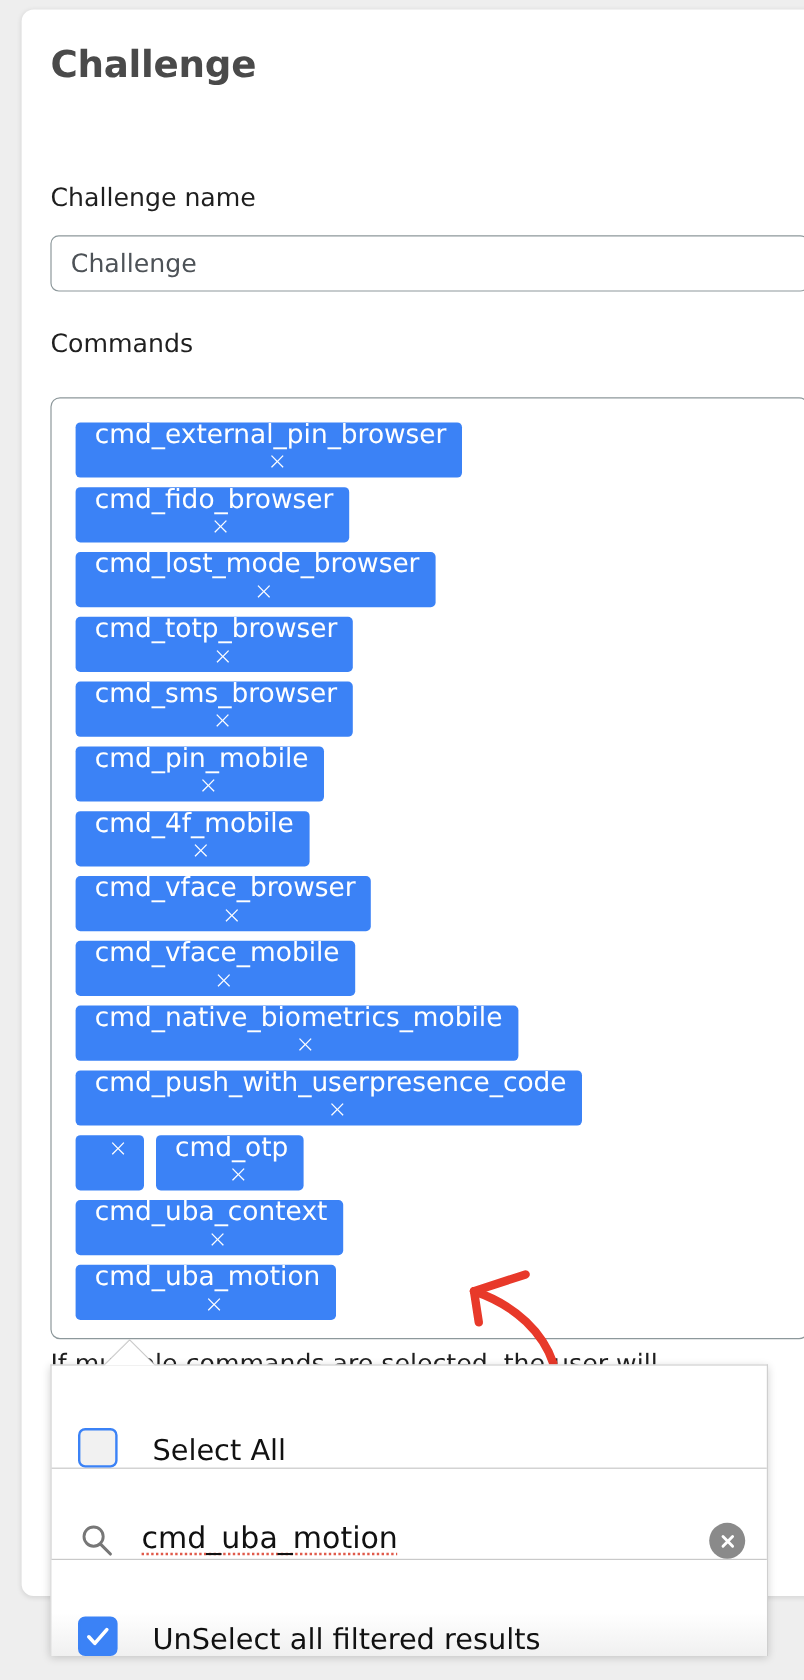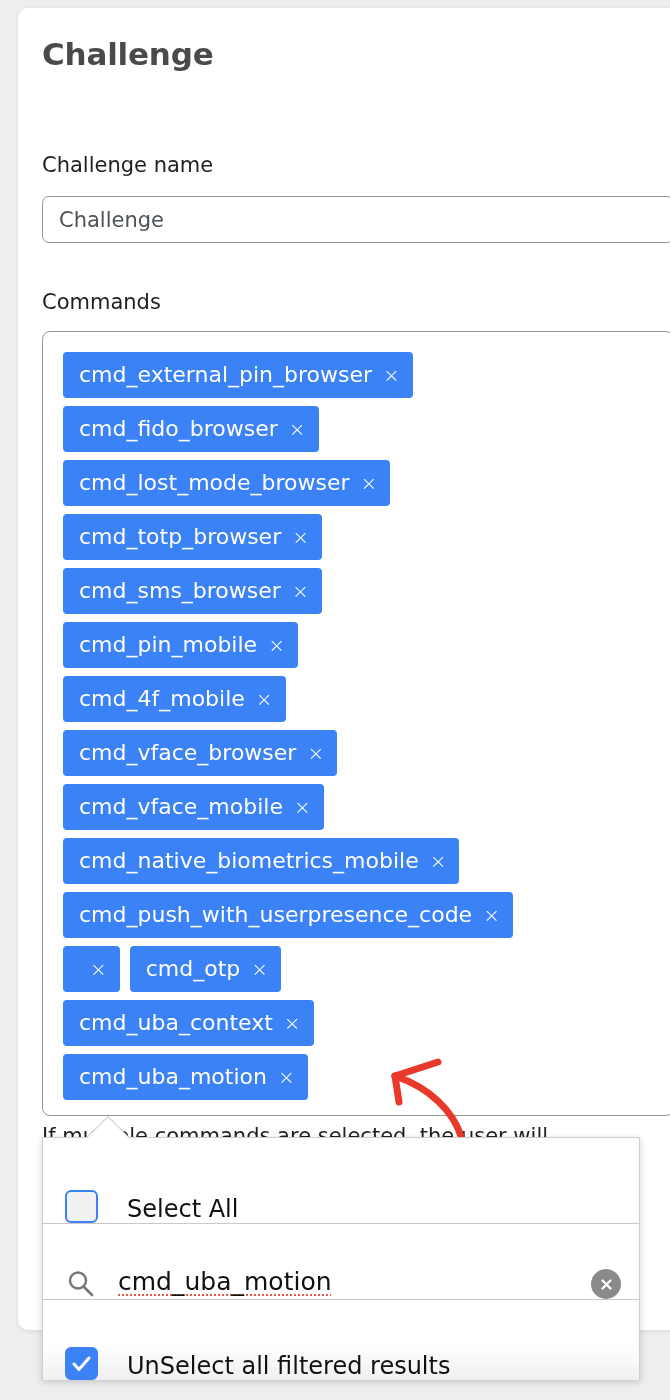"Commands" .label-commands { top: 282px -> 266px }
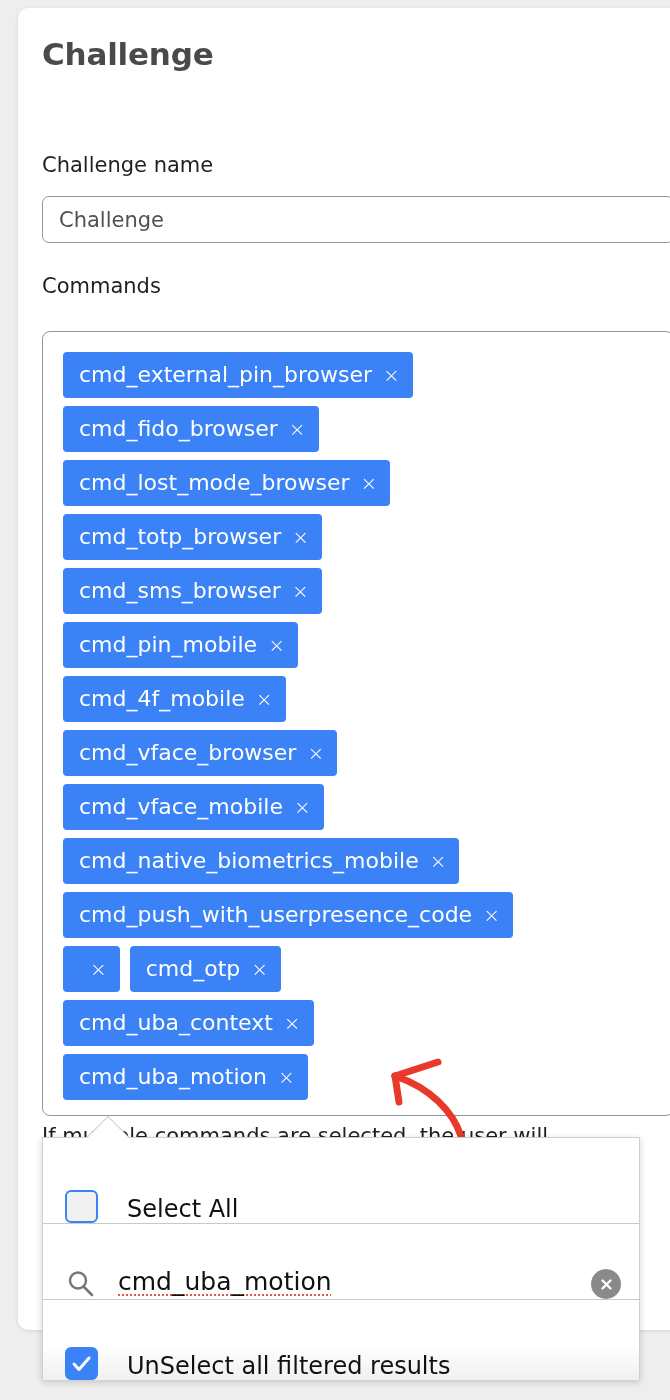"cmd_external_pin_browser" .chip { flex-direction: none -> column }
